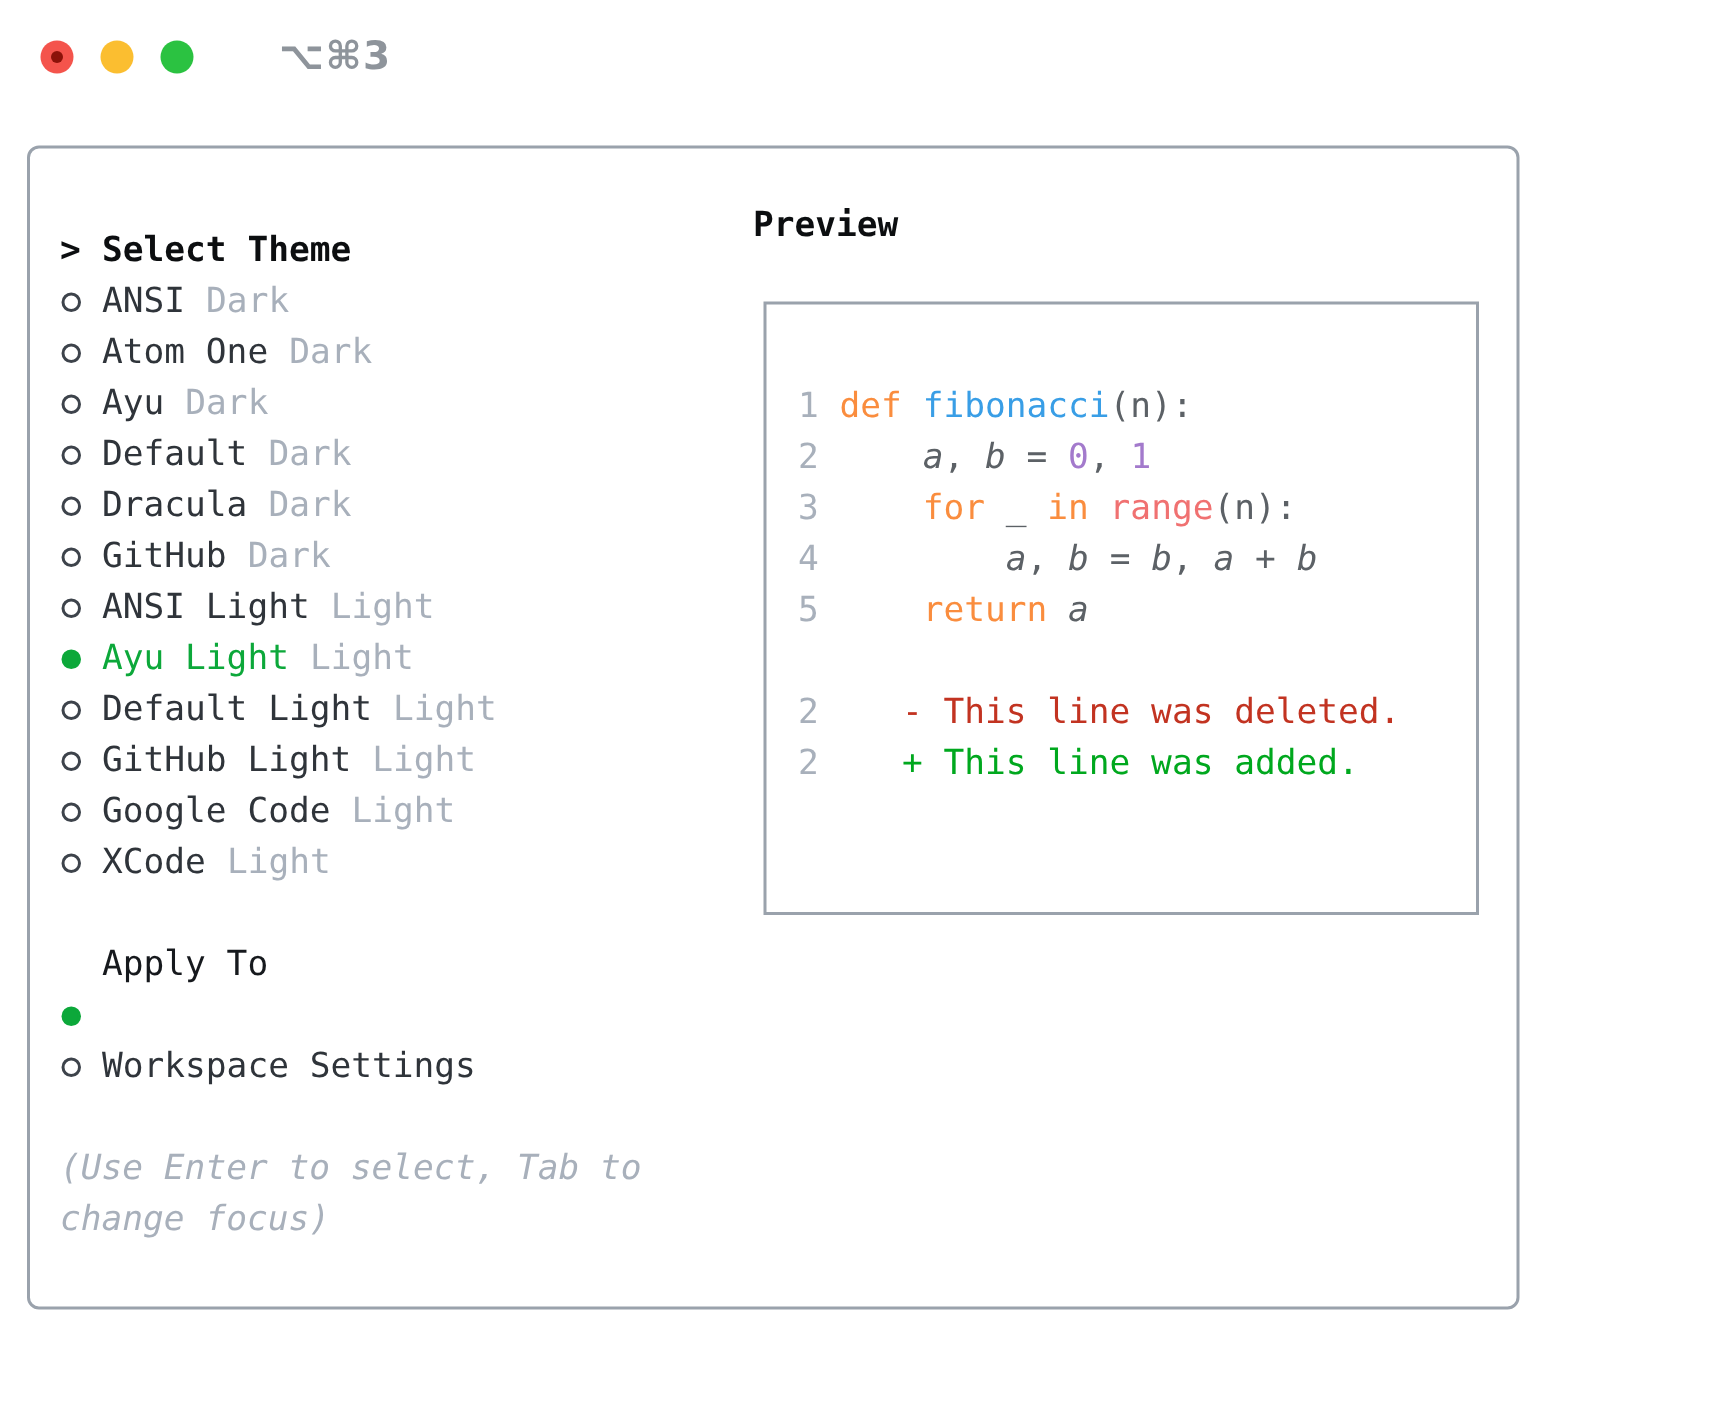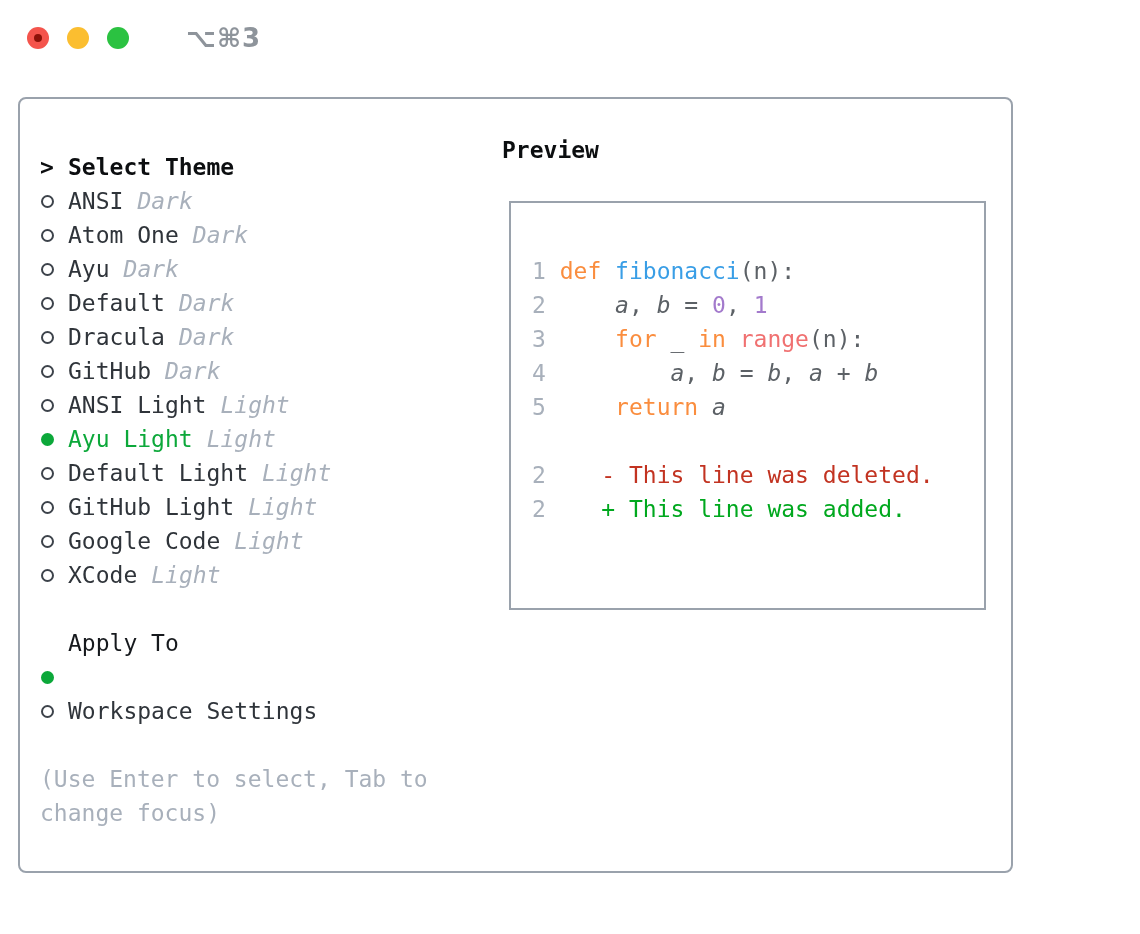"Dark" .t-tag { font-style: italic -> none }
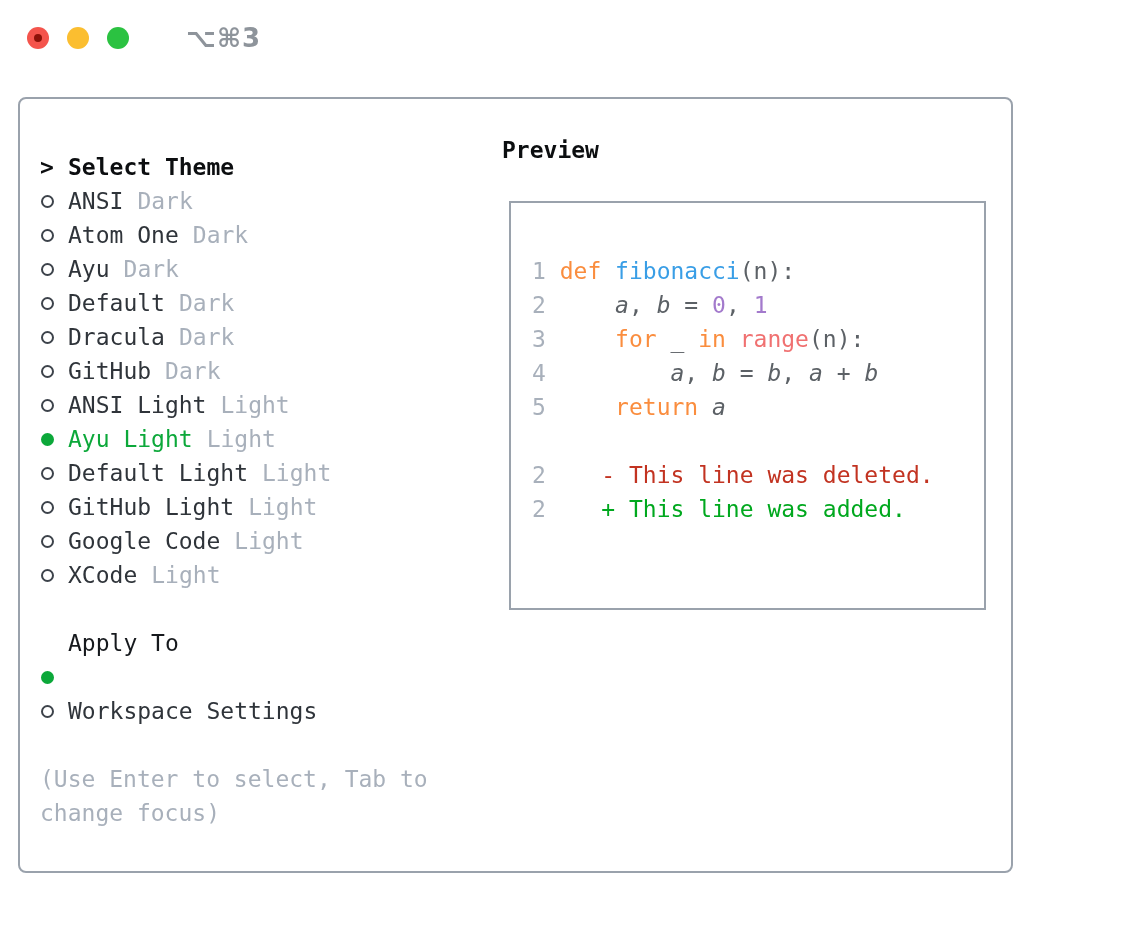"(Use Enter to select, Tab" .hint { font-style: none -> italic }
